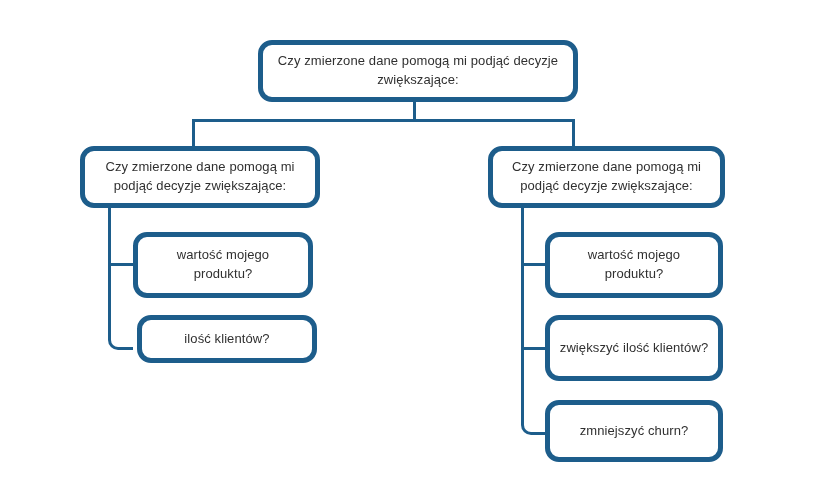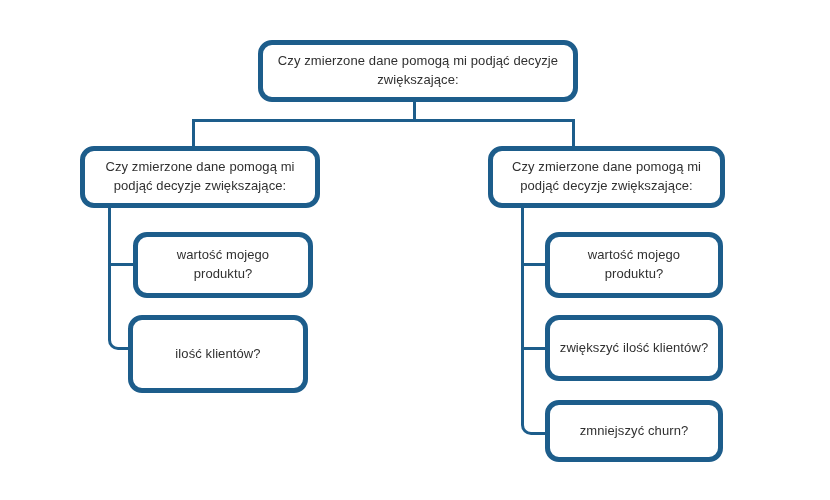"ilość klientów?" #node-leaf-left-2 { height: 78px -> 48px; left: 128px -> 137px }
